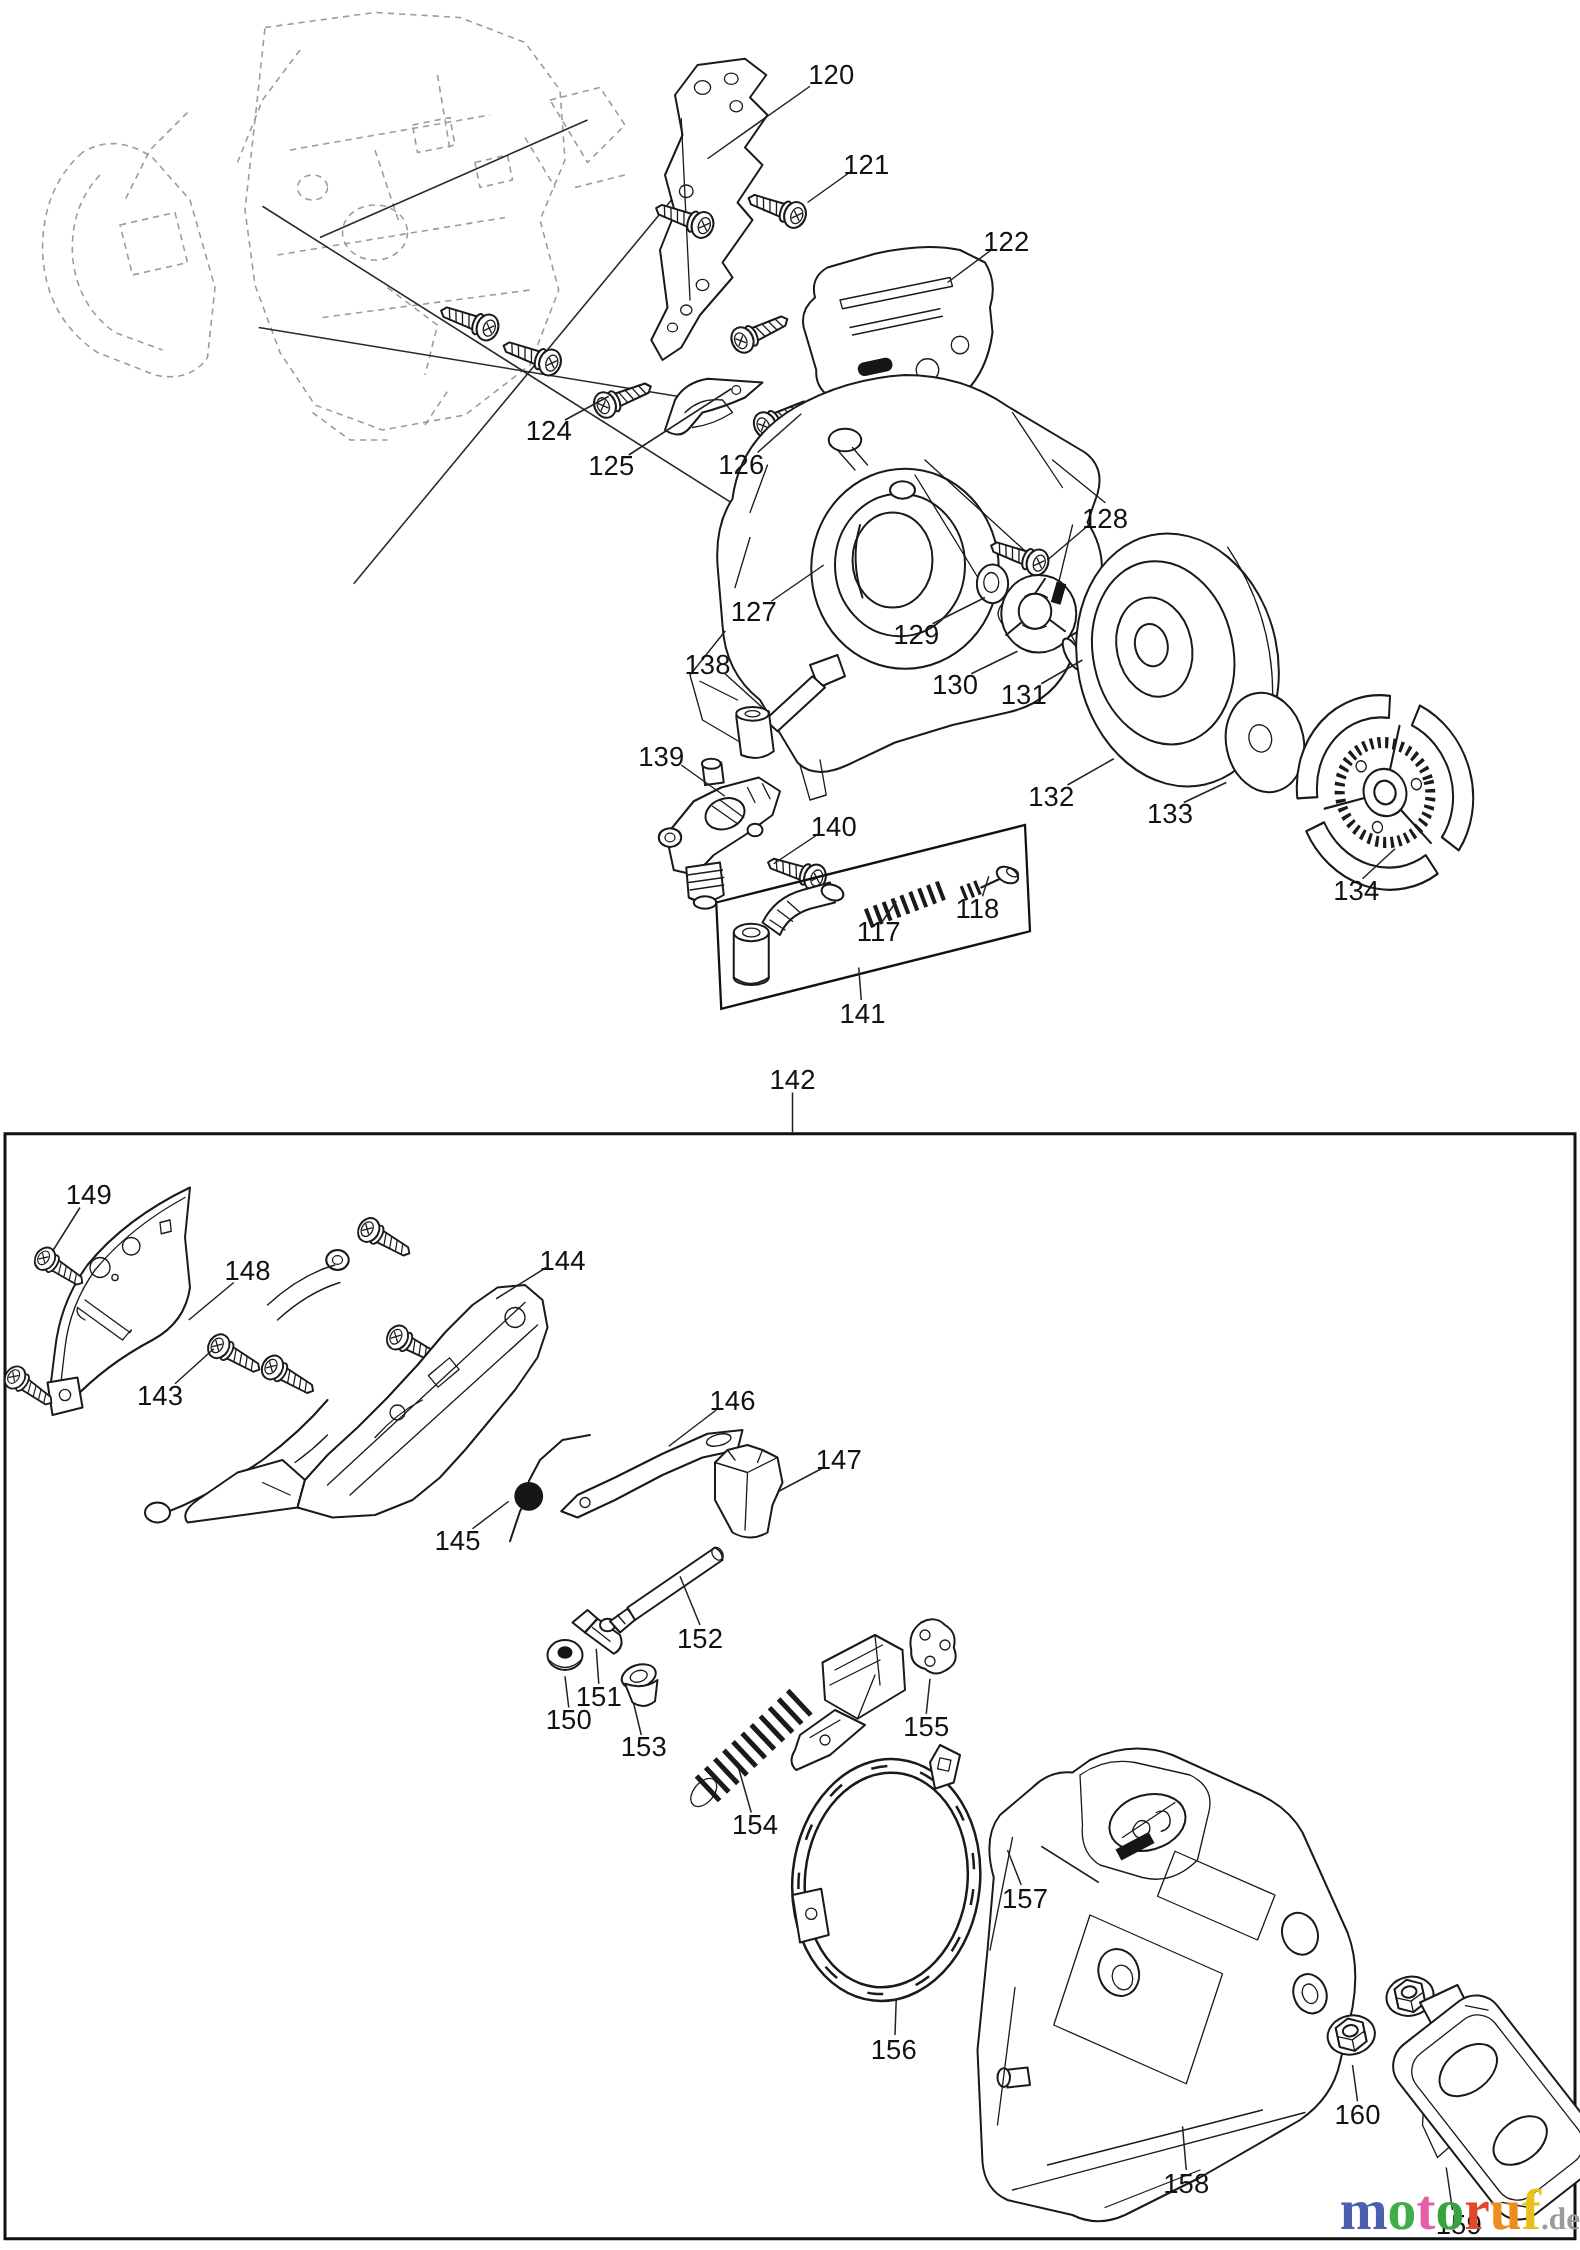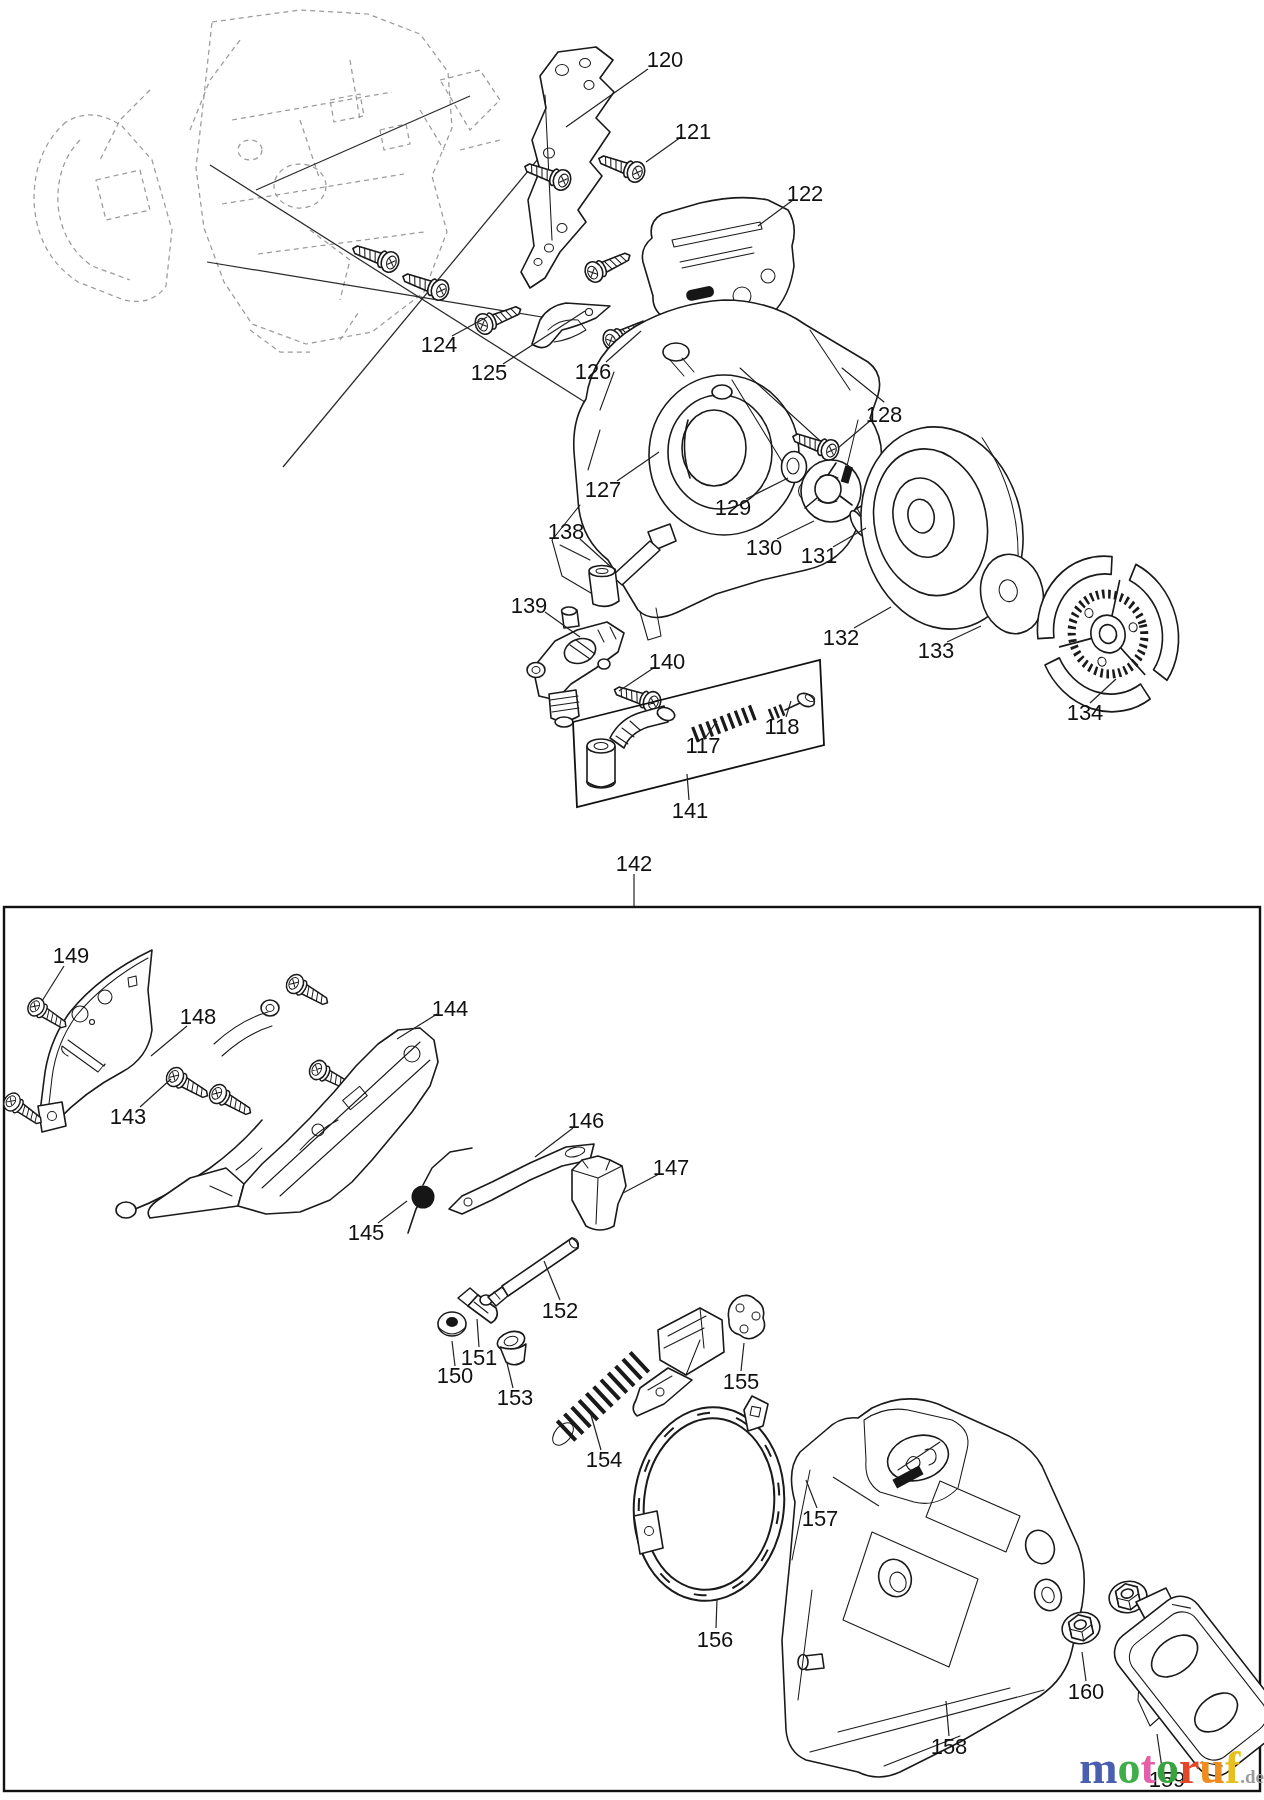".de" .watermark .suffix { font-size: 19px -> 25px }
